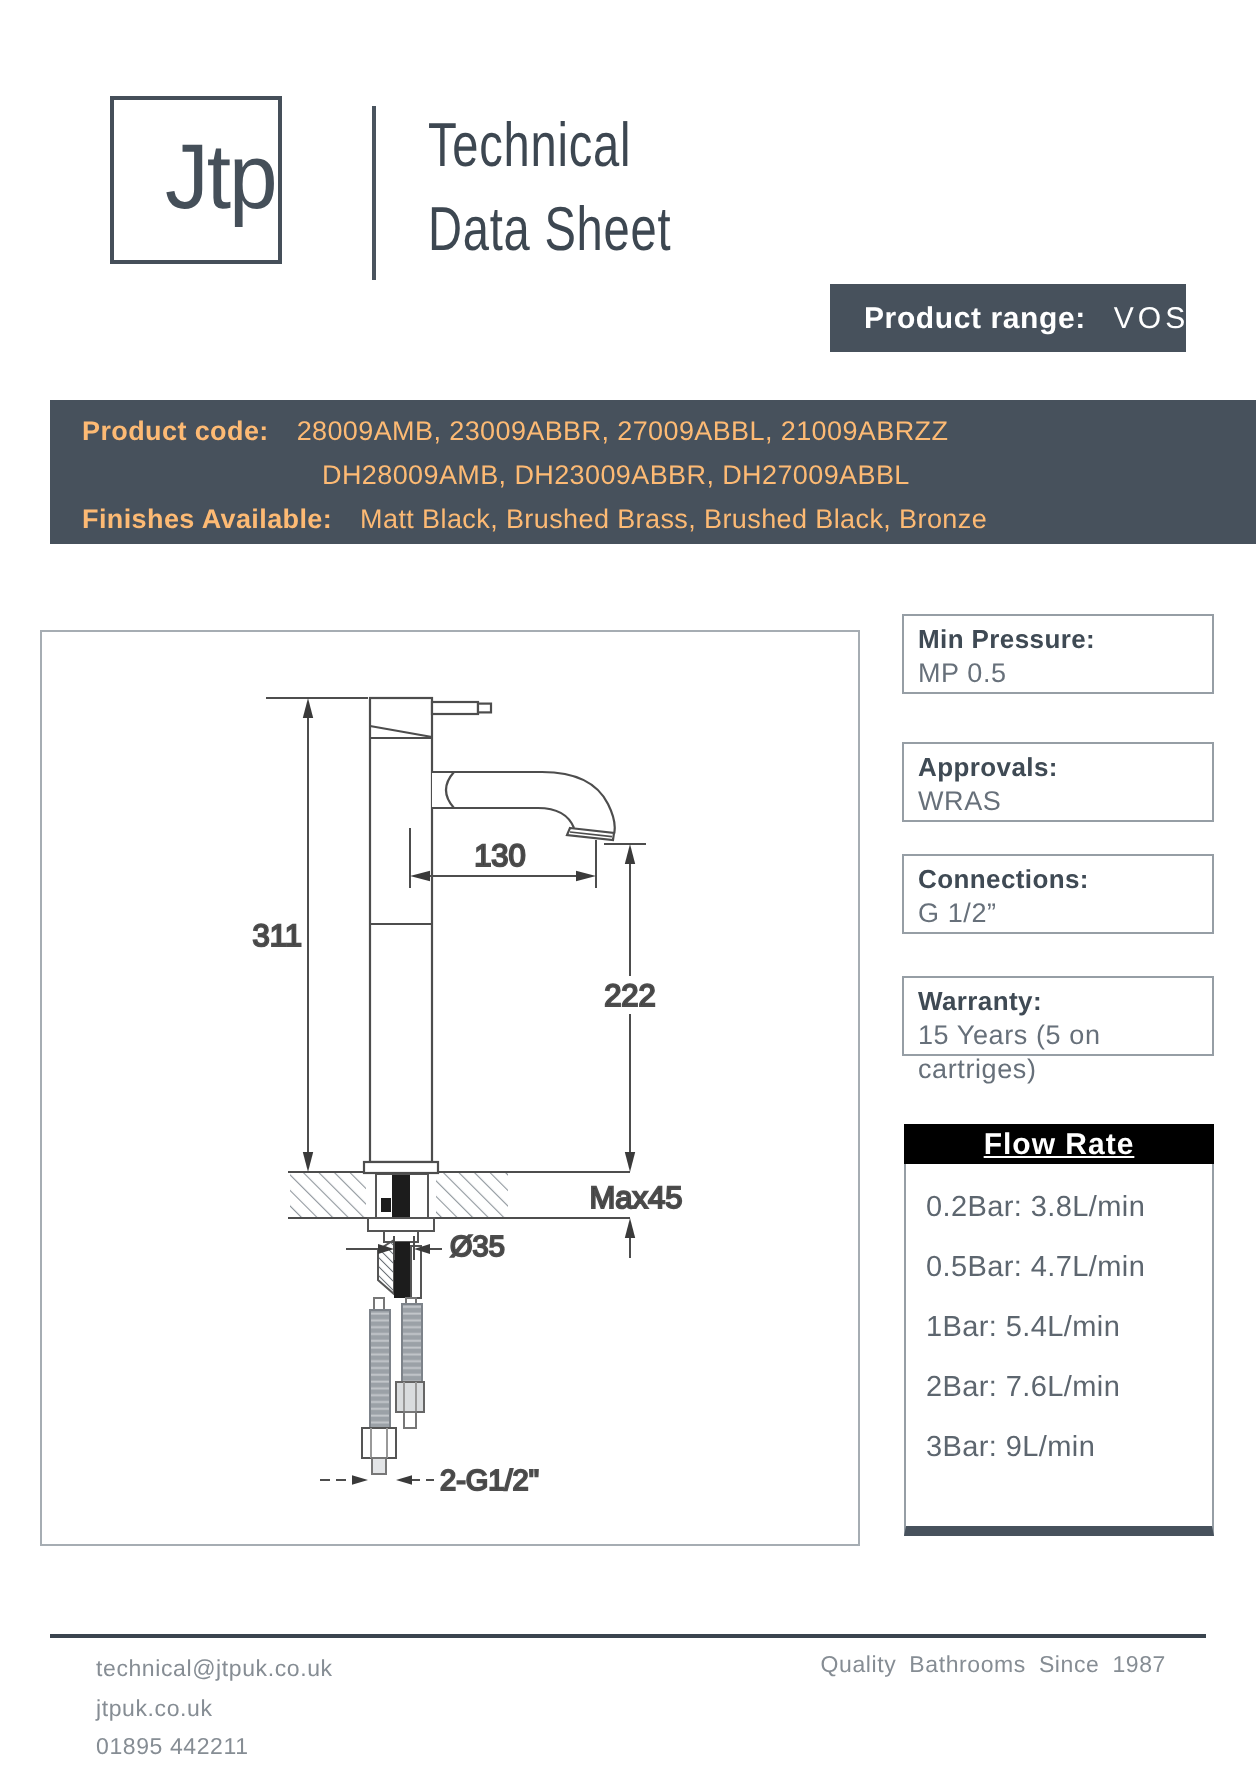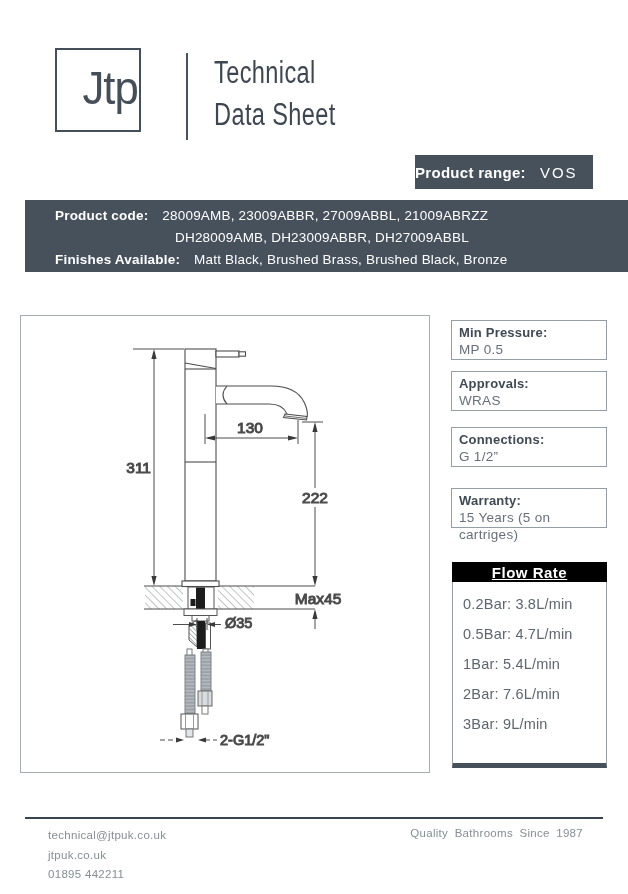"Product range:" .range-bar { padding-left: none -> 17px; top: 155px -> 142px }
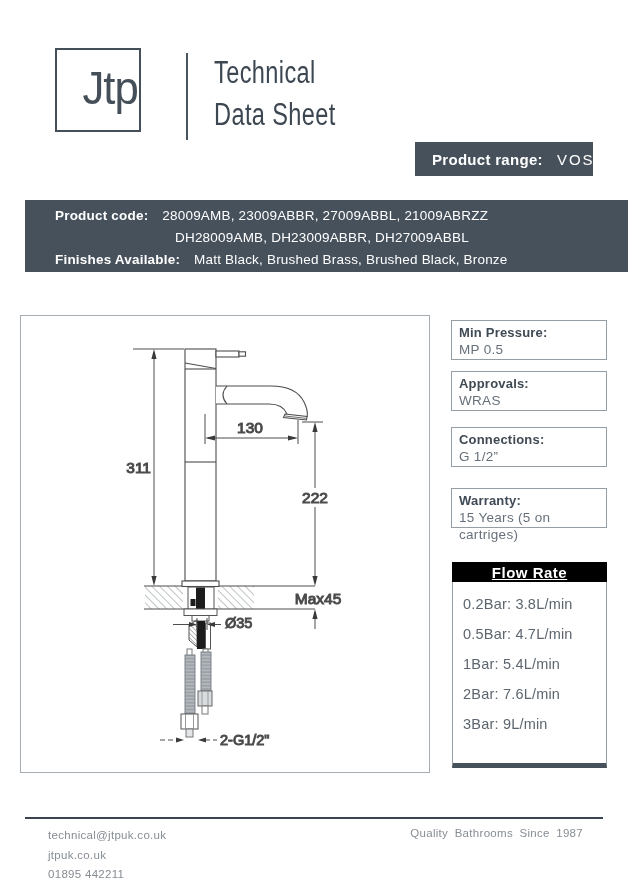"Product code: 28009AMB, 23009ABBR," .code-bar { color: #ffffff -> #fdba74; padding: 5px 0 0 30px -> 5px 0 0 16px }
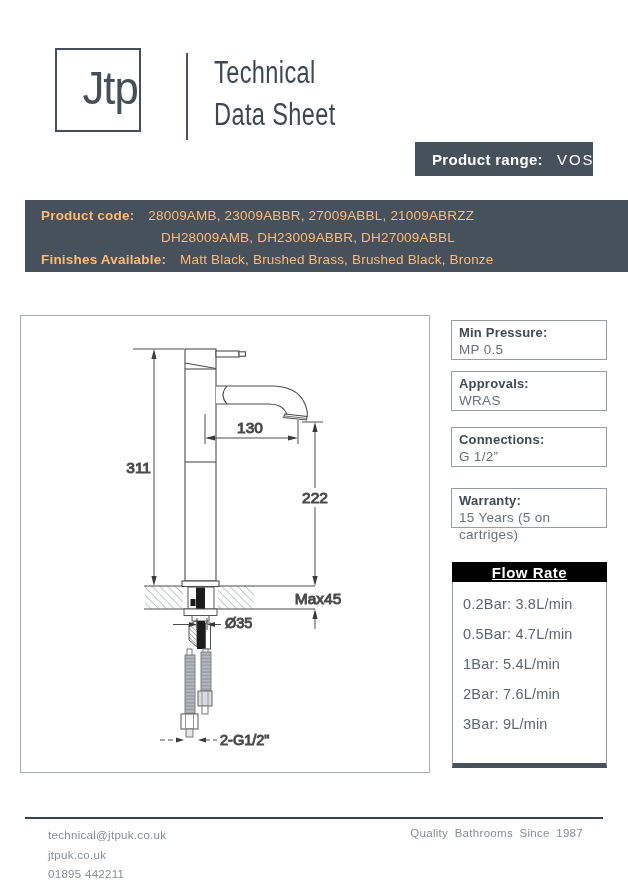"Min Pressure:" .spec-1 { top: 320px -> 307px }
